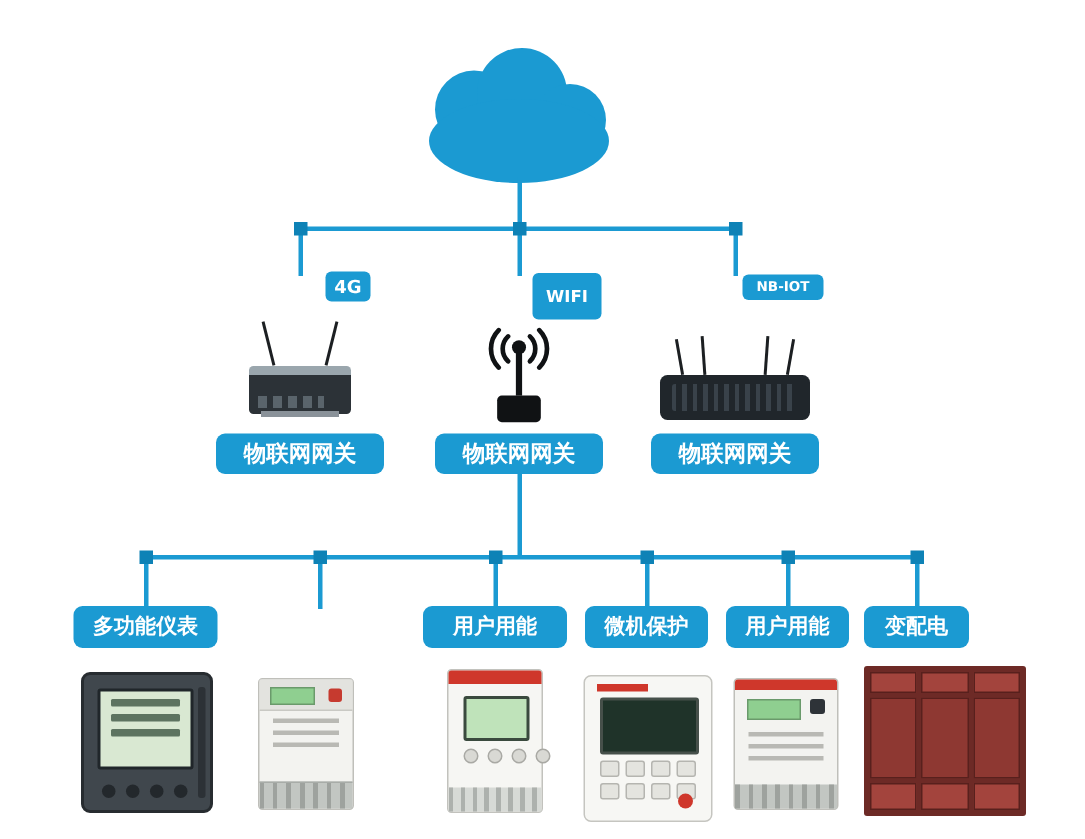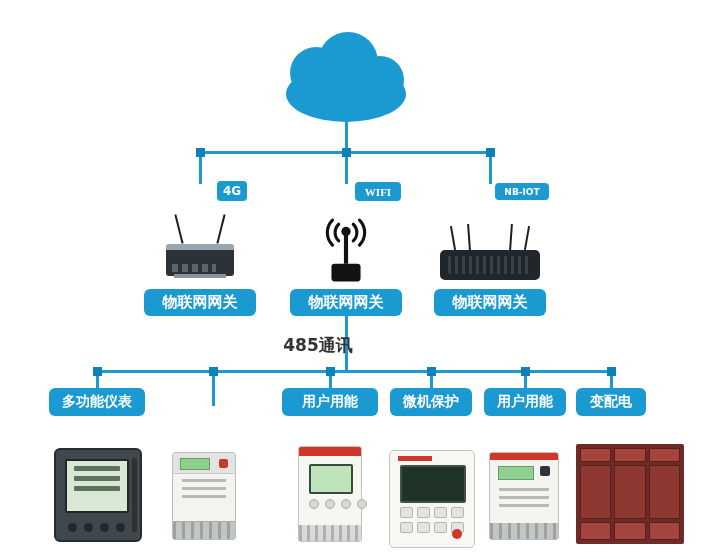"WIFI" .badge-wifi { font-family: Liberation Serif, serif -> none; height: 19px -> 31px }
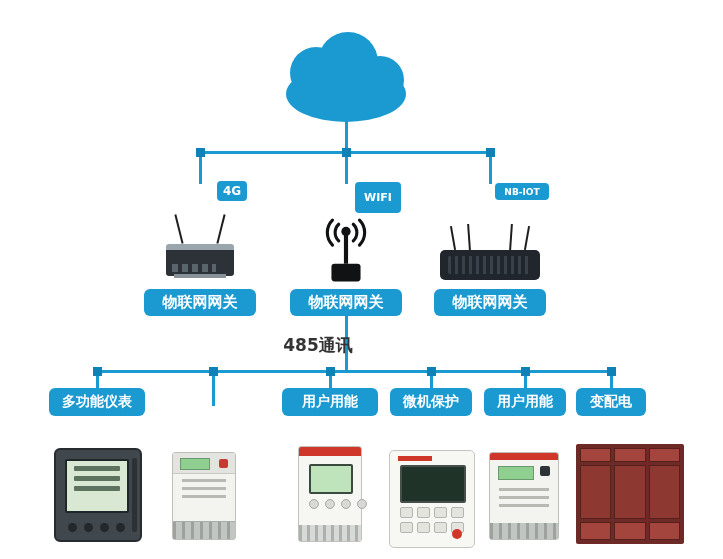"485通讯" div.bus-label { html: <div>485通讯</div> -> none }
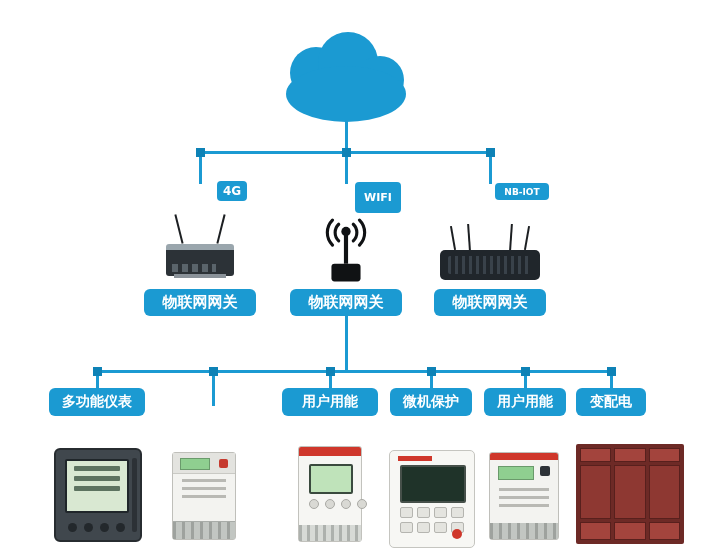"多功能仪表" .dev-pill { top: 388px -> 404px }
